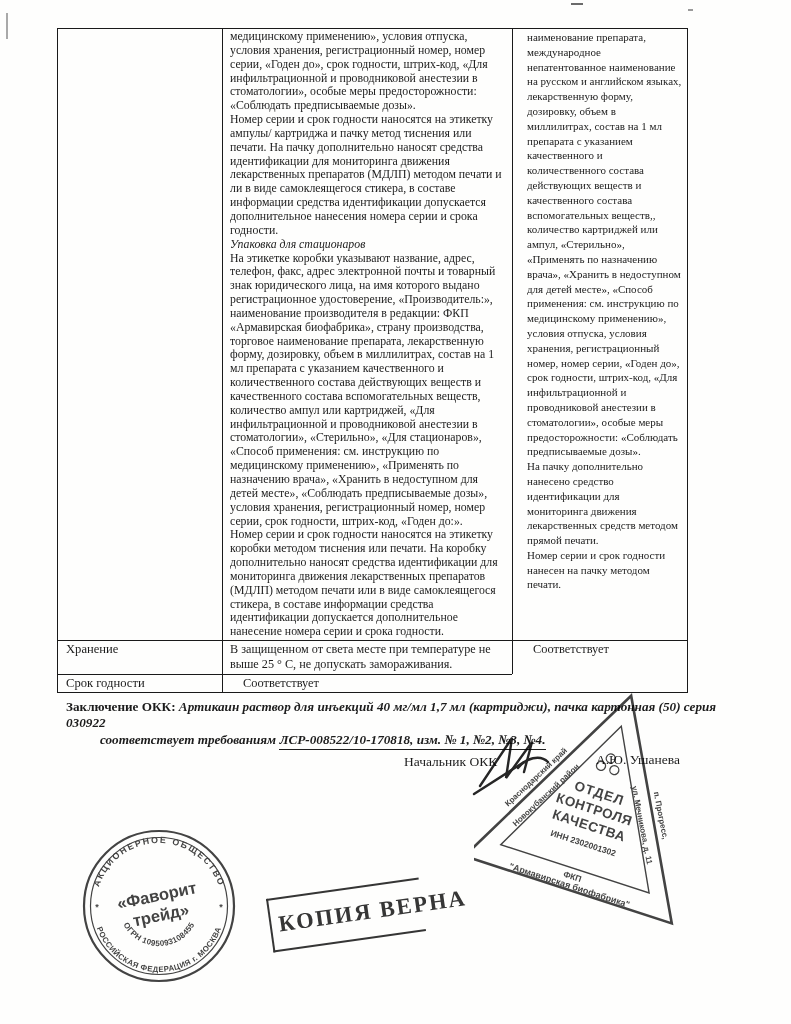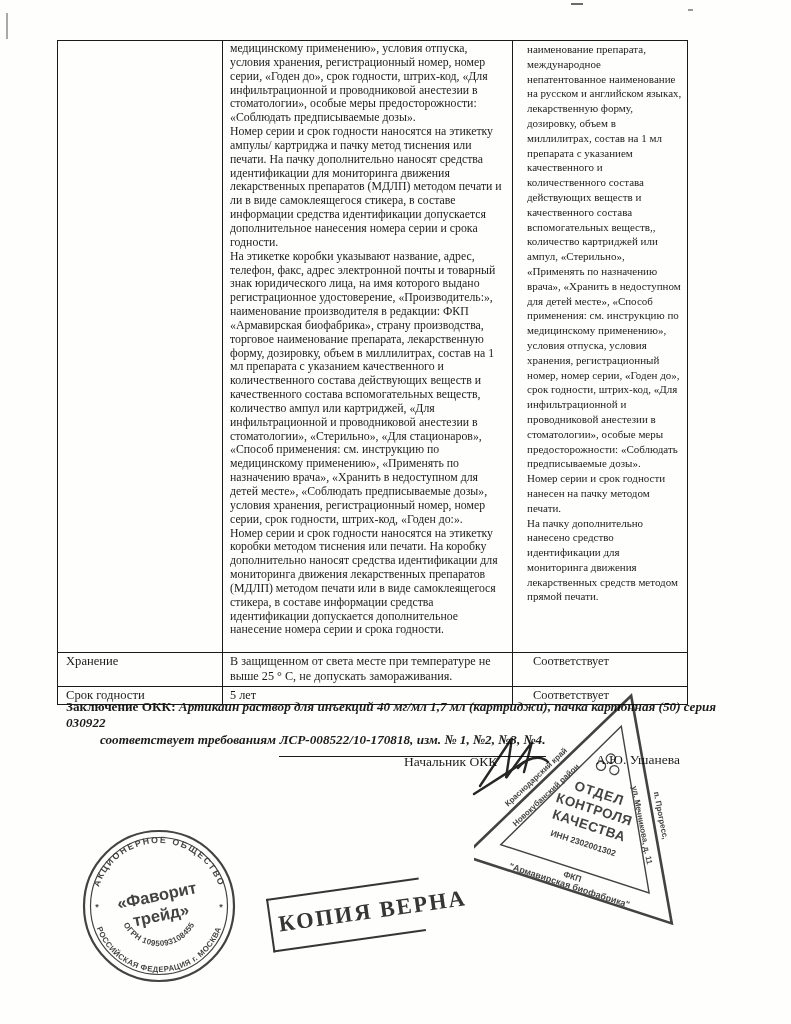"медицинскому применению», условия" .tbl { top: 40px -> 28px }
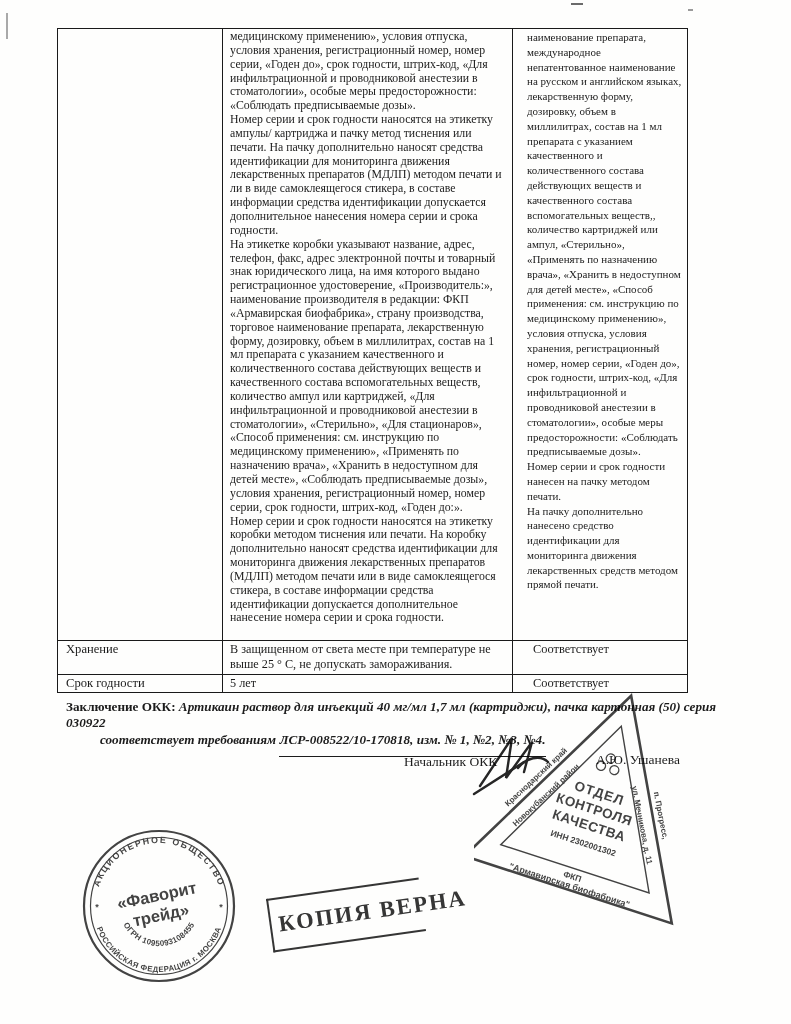"Упаковка для стационаров" p.it { html: none -> <p>Упаковка для стационаров</p> }
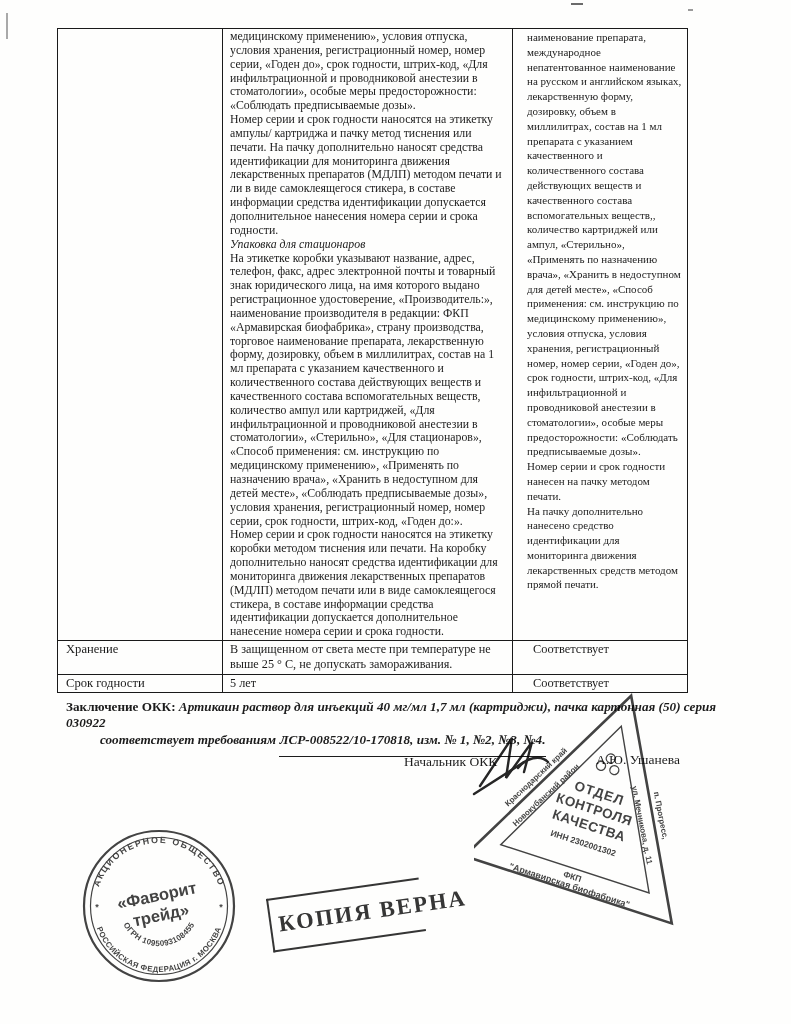"Номер серии и срок годности нанесен" p { order: before "На пачку дополнительно нанесено средство" -> after "На пачку дополнительно нанесено средство" }
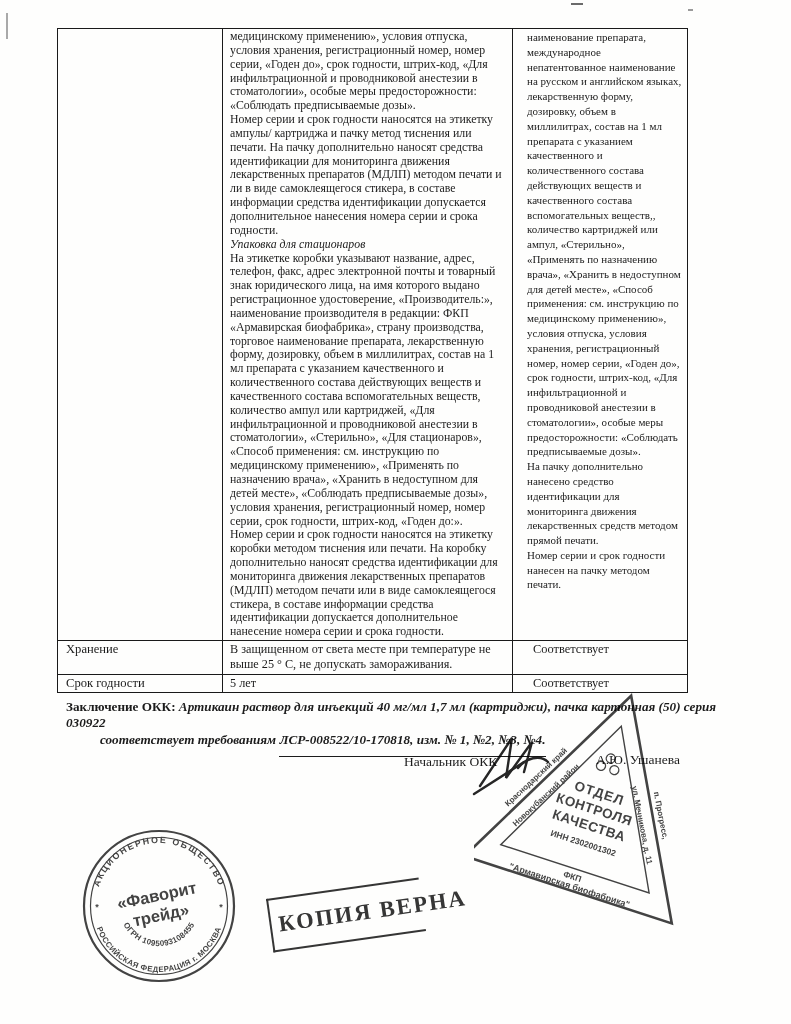"5 лет" div.c { html: <div>5 лет</div> -> none }
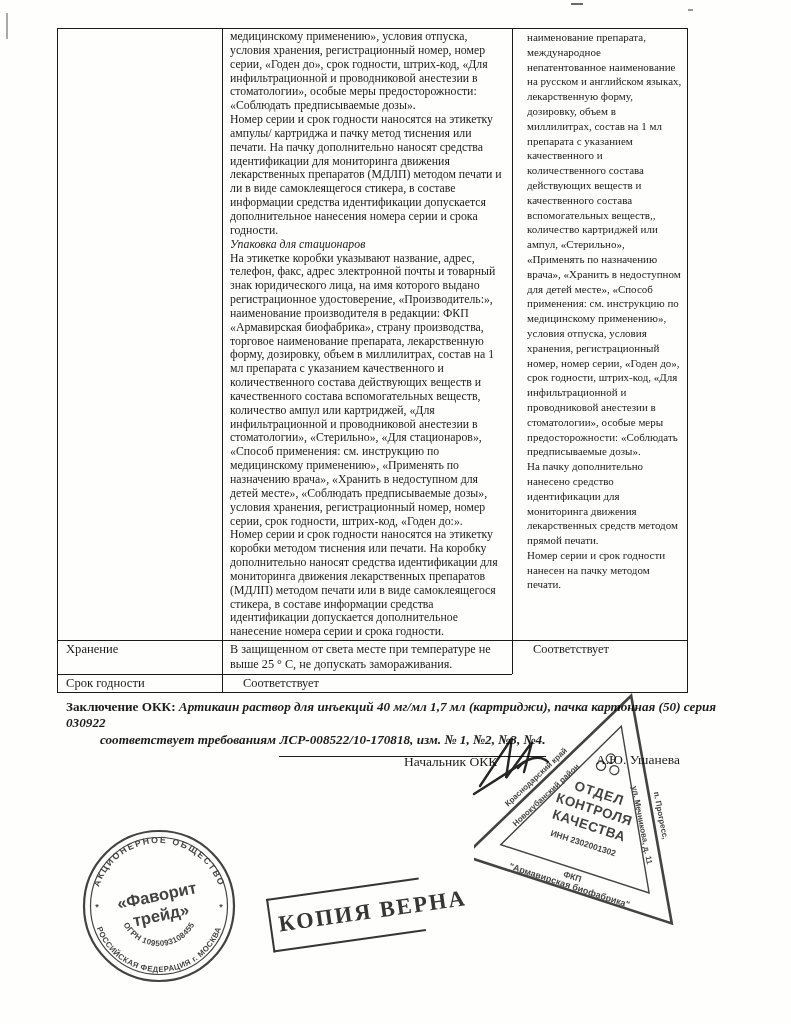"ЛСР-008522/10-170818, изм. № 1, №2," .und { padding-bottom: 9px -> 2px }
